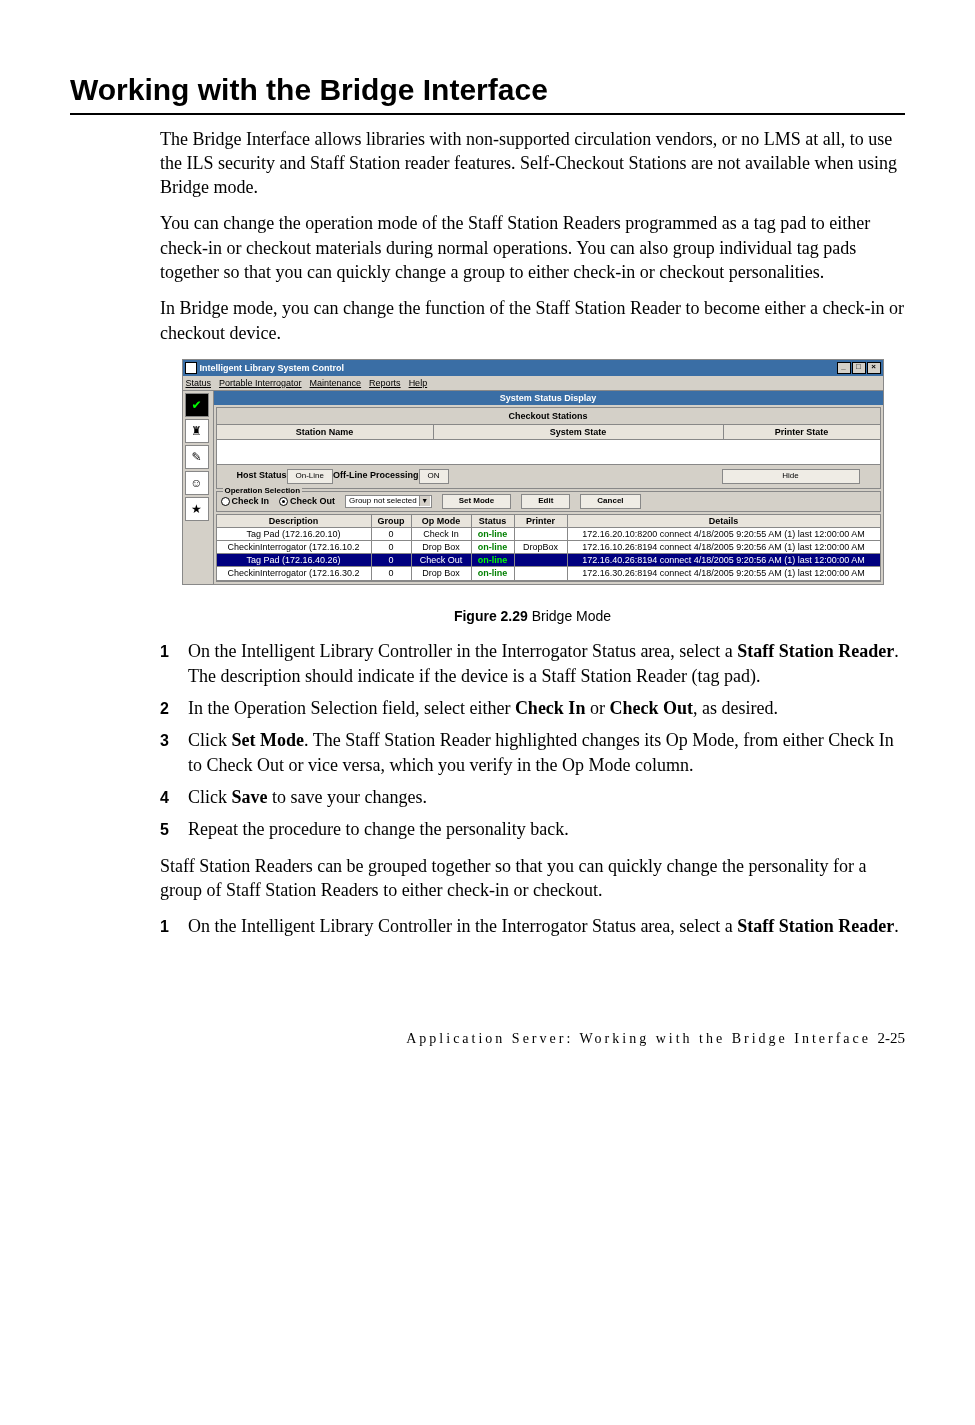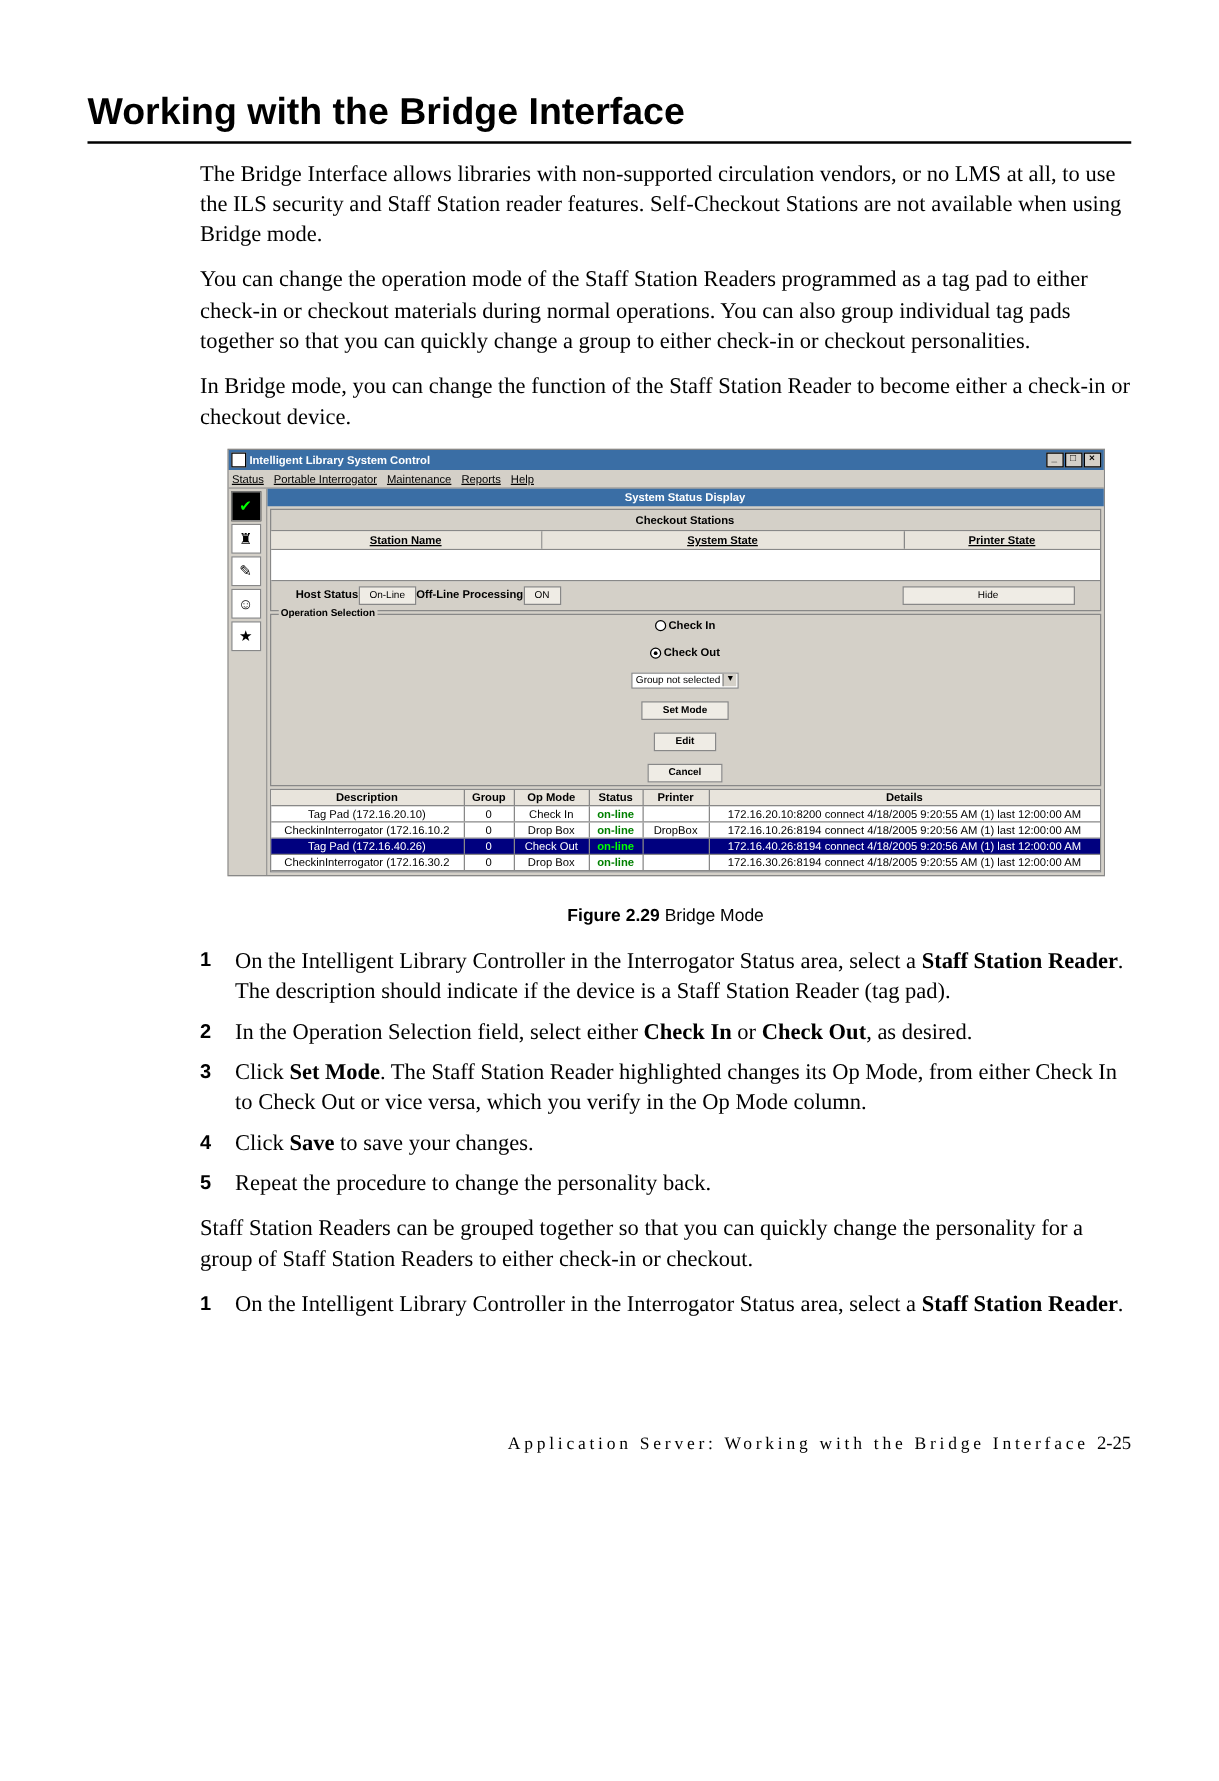"Station Name" .hdr-row { text-decoration: underline -> none }
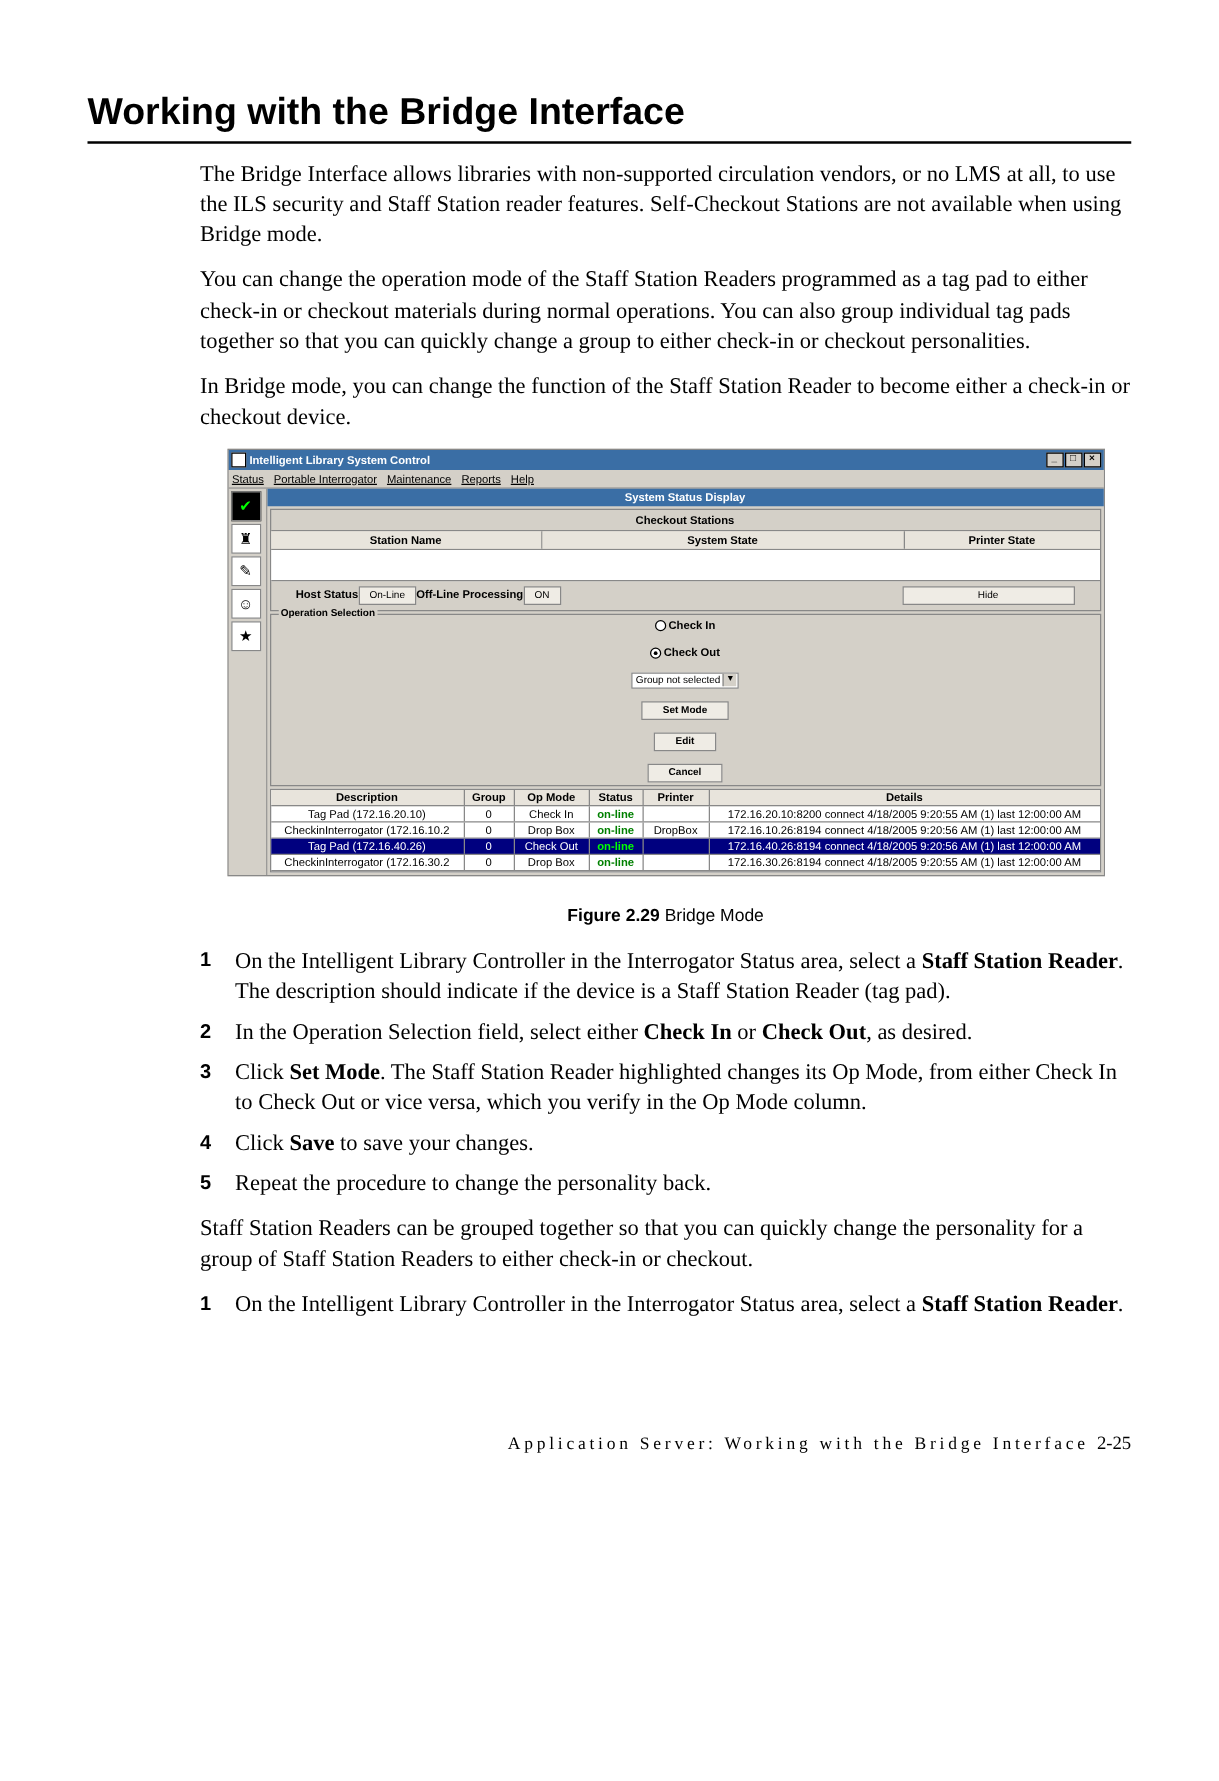"Operation Selection" .opsel { flex-direction: column -> none }
